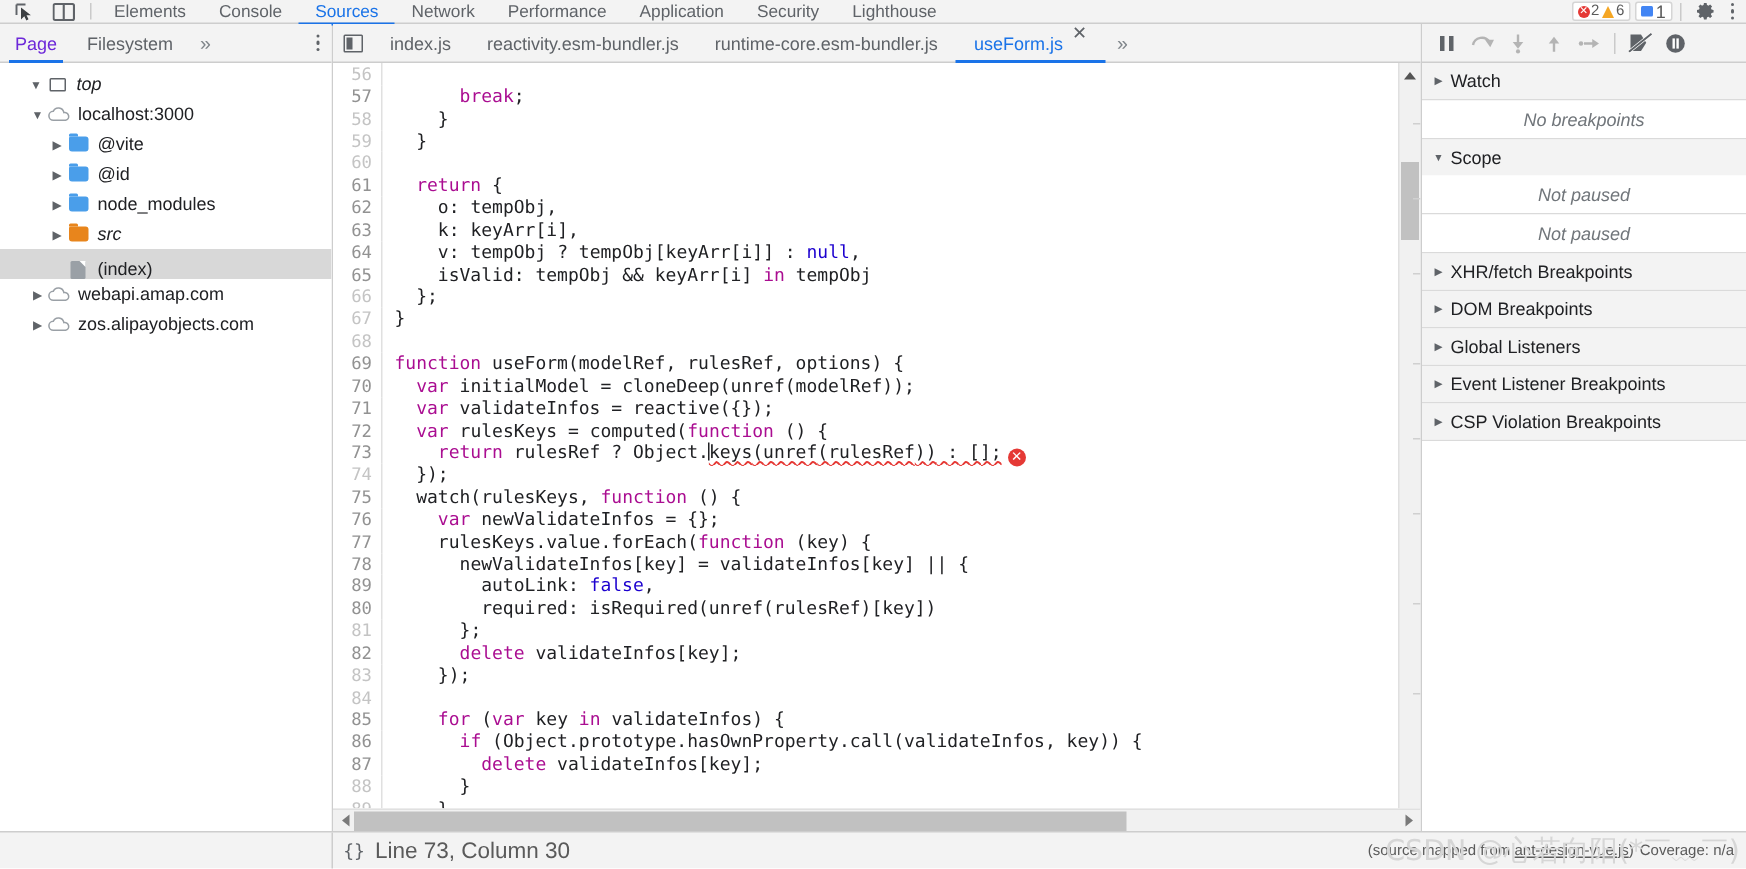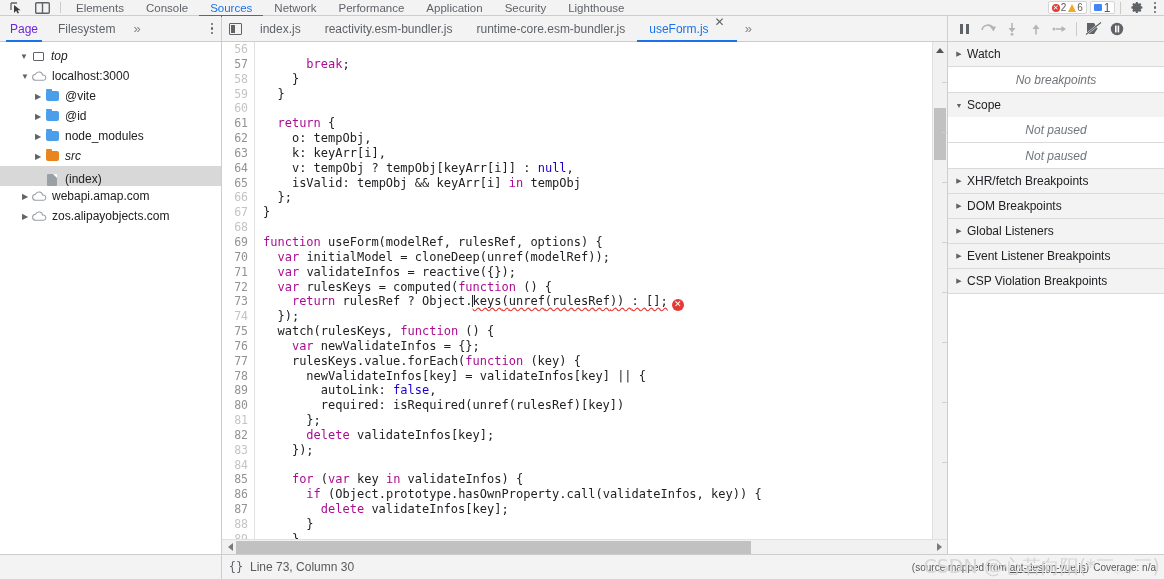"Line 73, Column 30" .sb-pos { font-size: 12px -> 15px }
